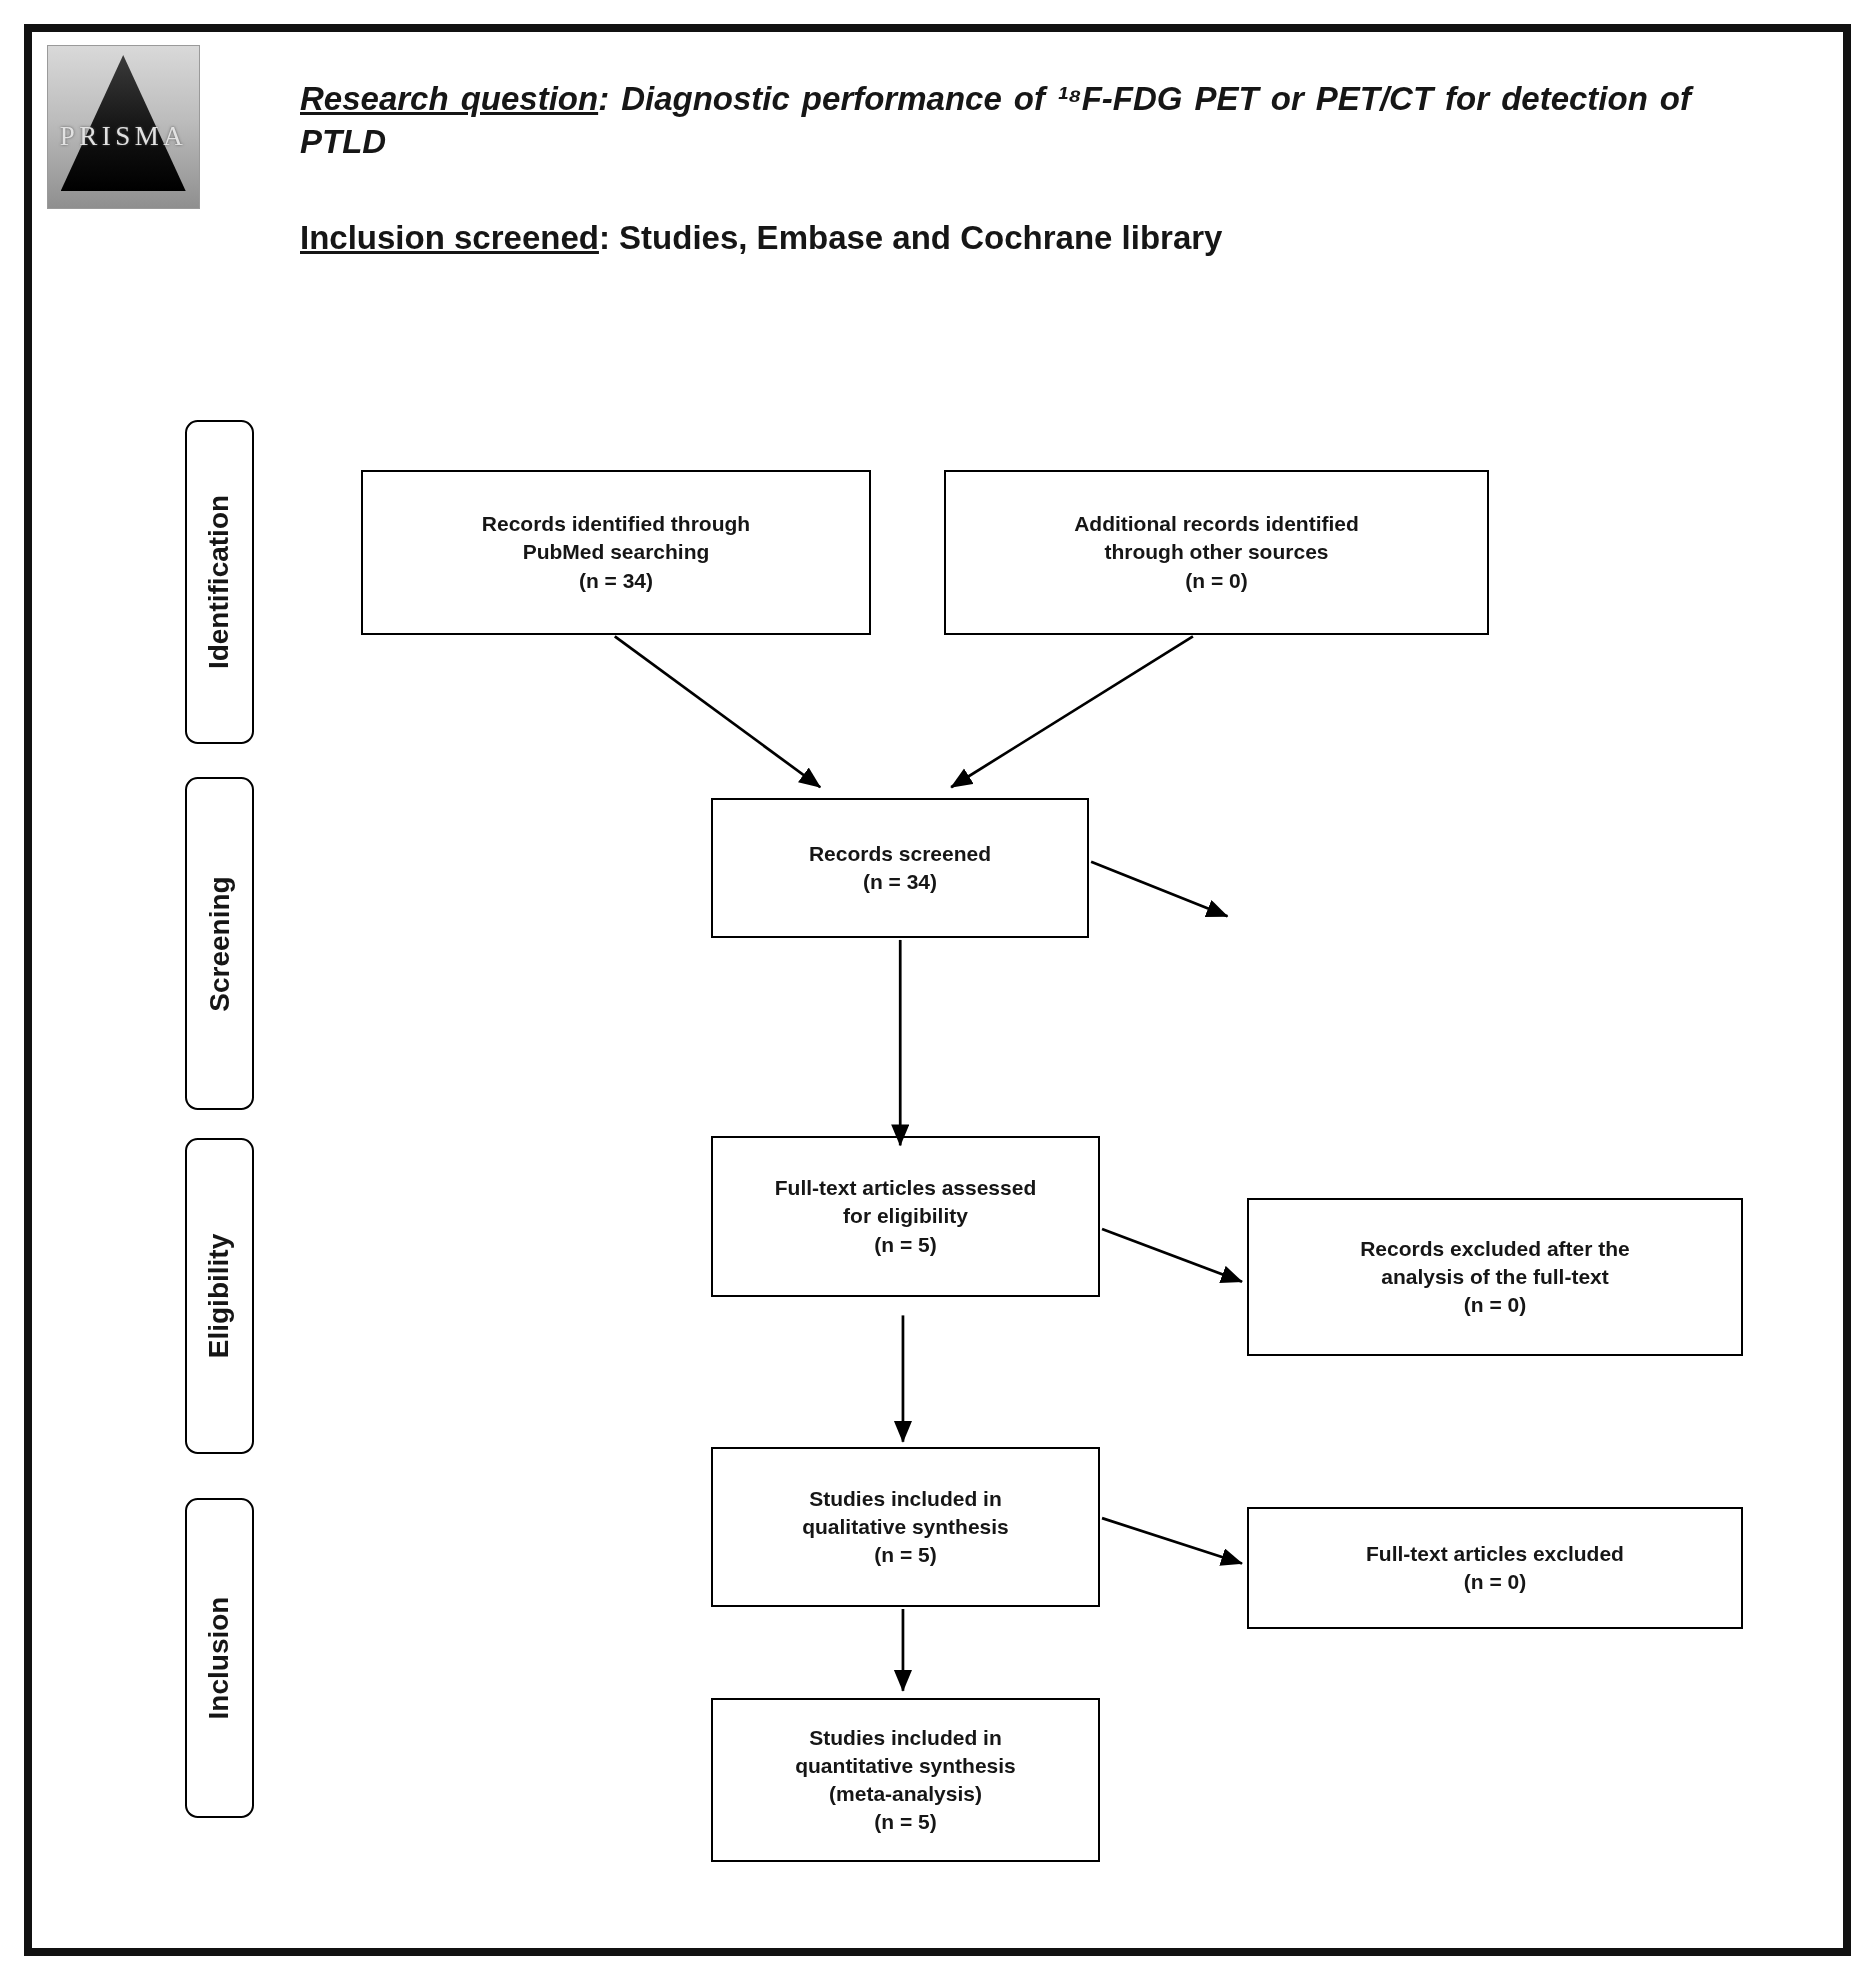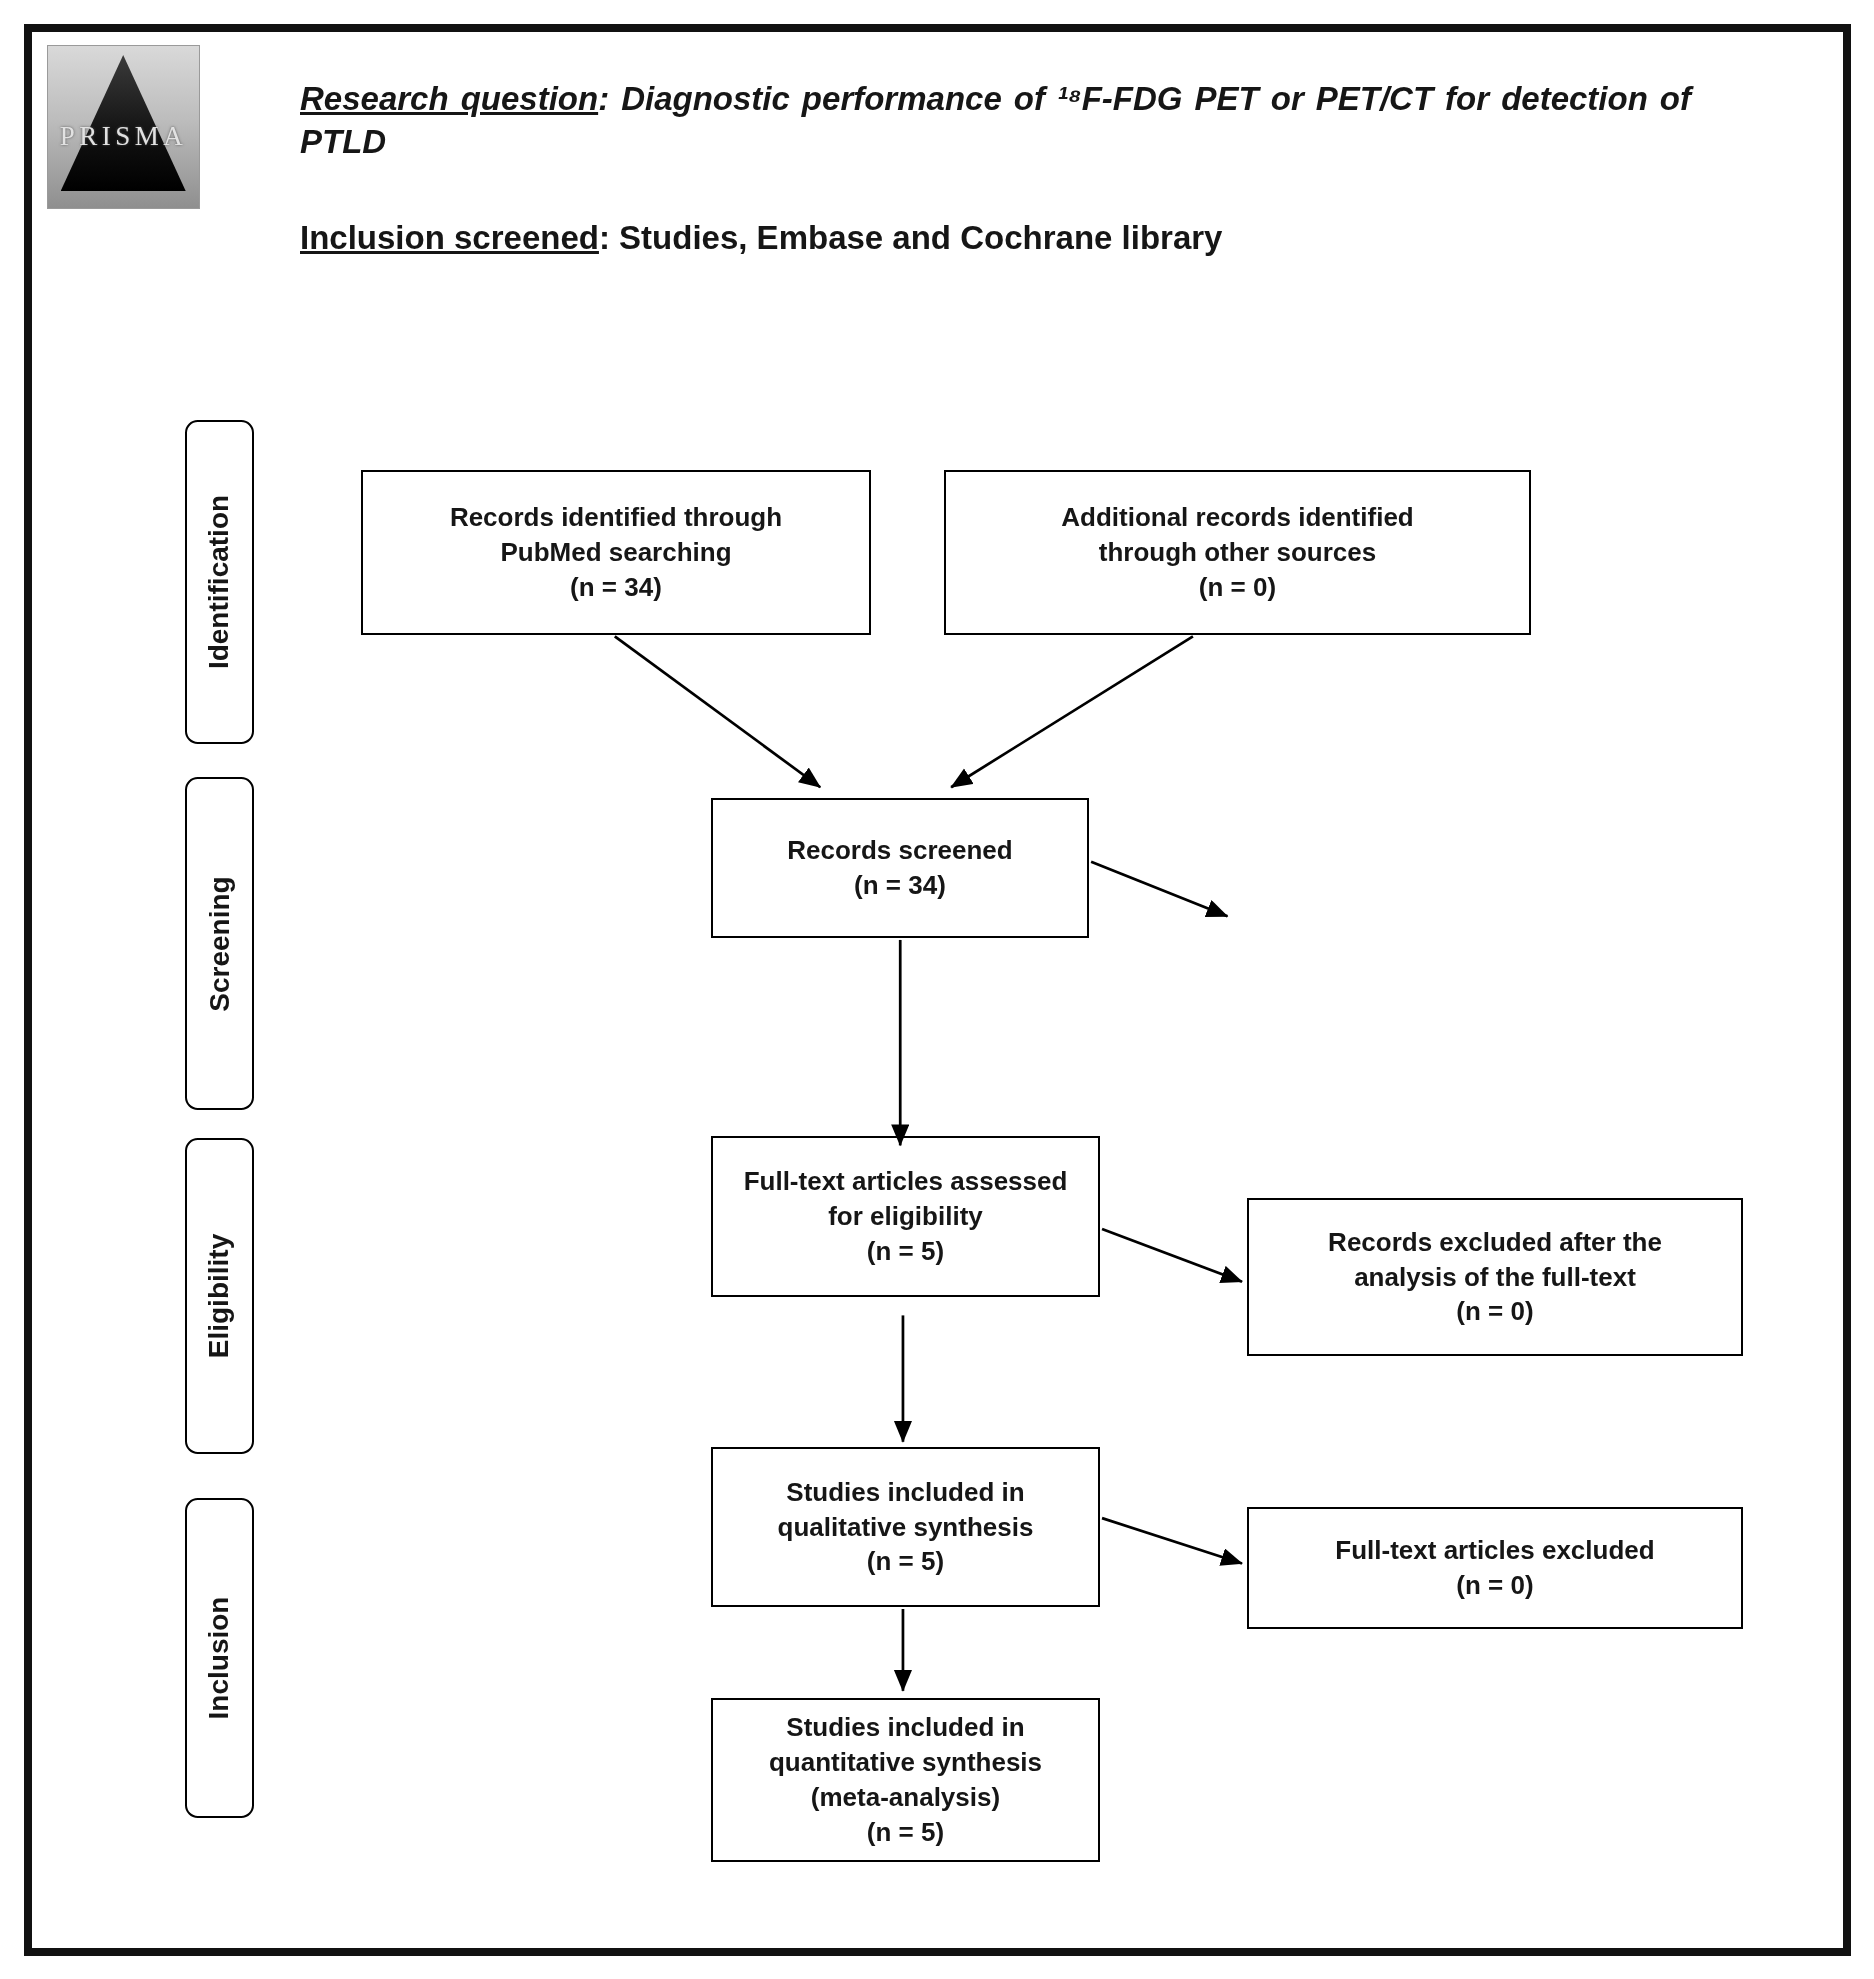"Records identified through" .box { font-size: 26px -> 21px }
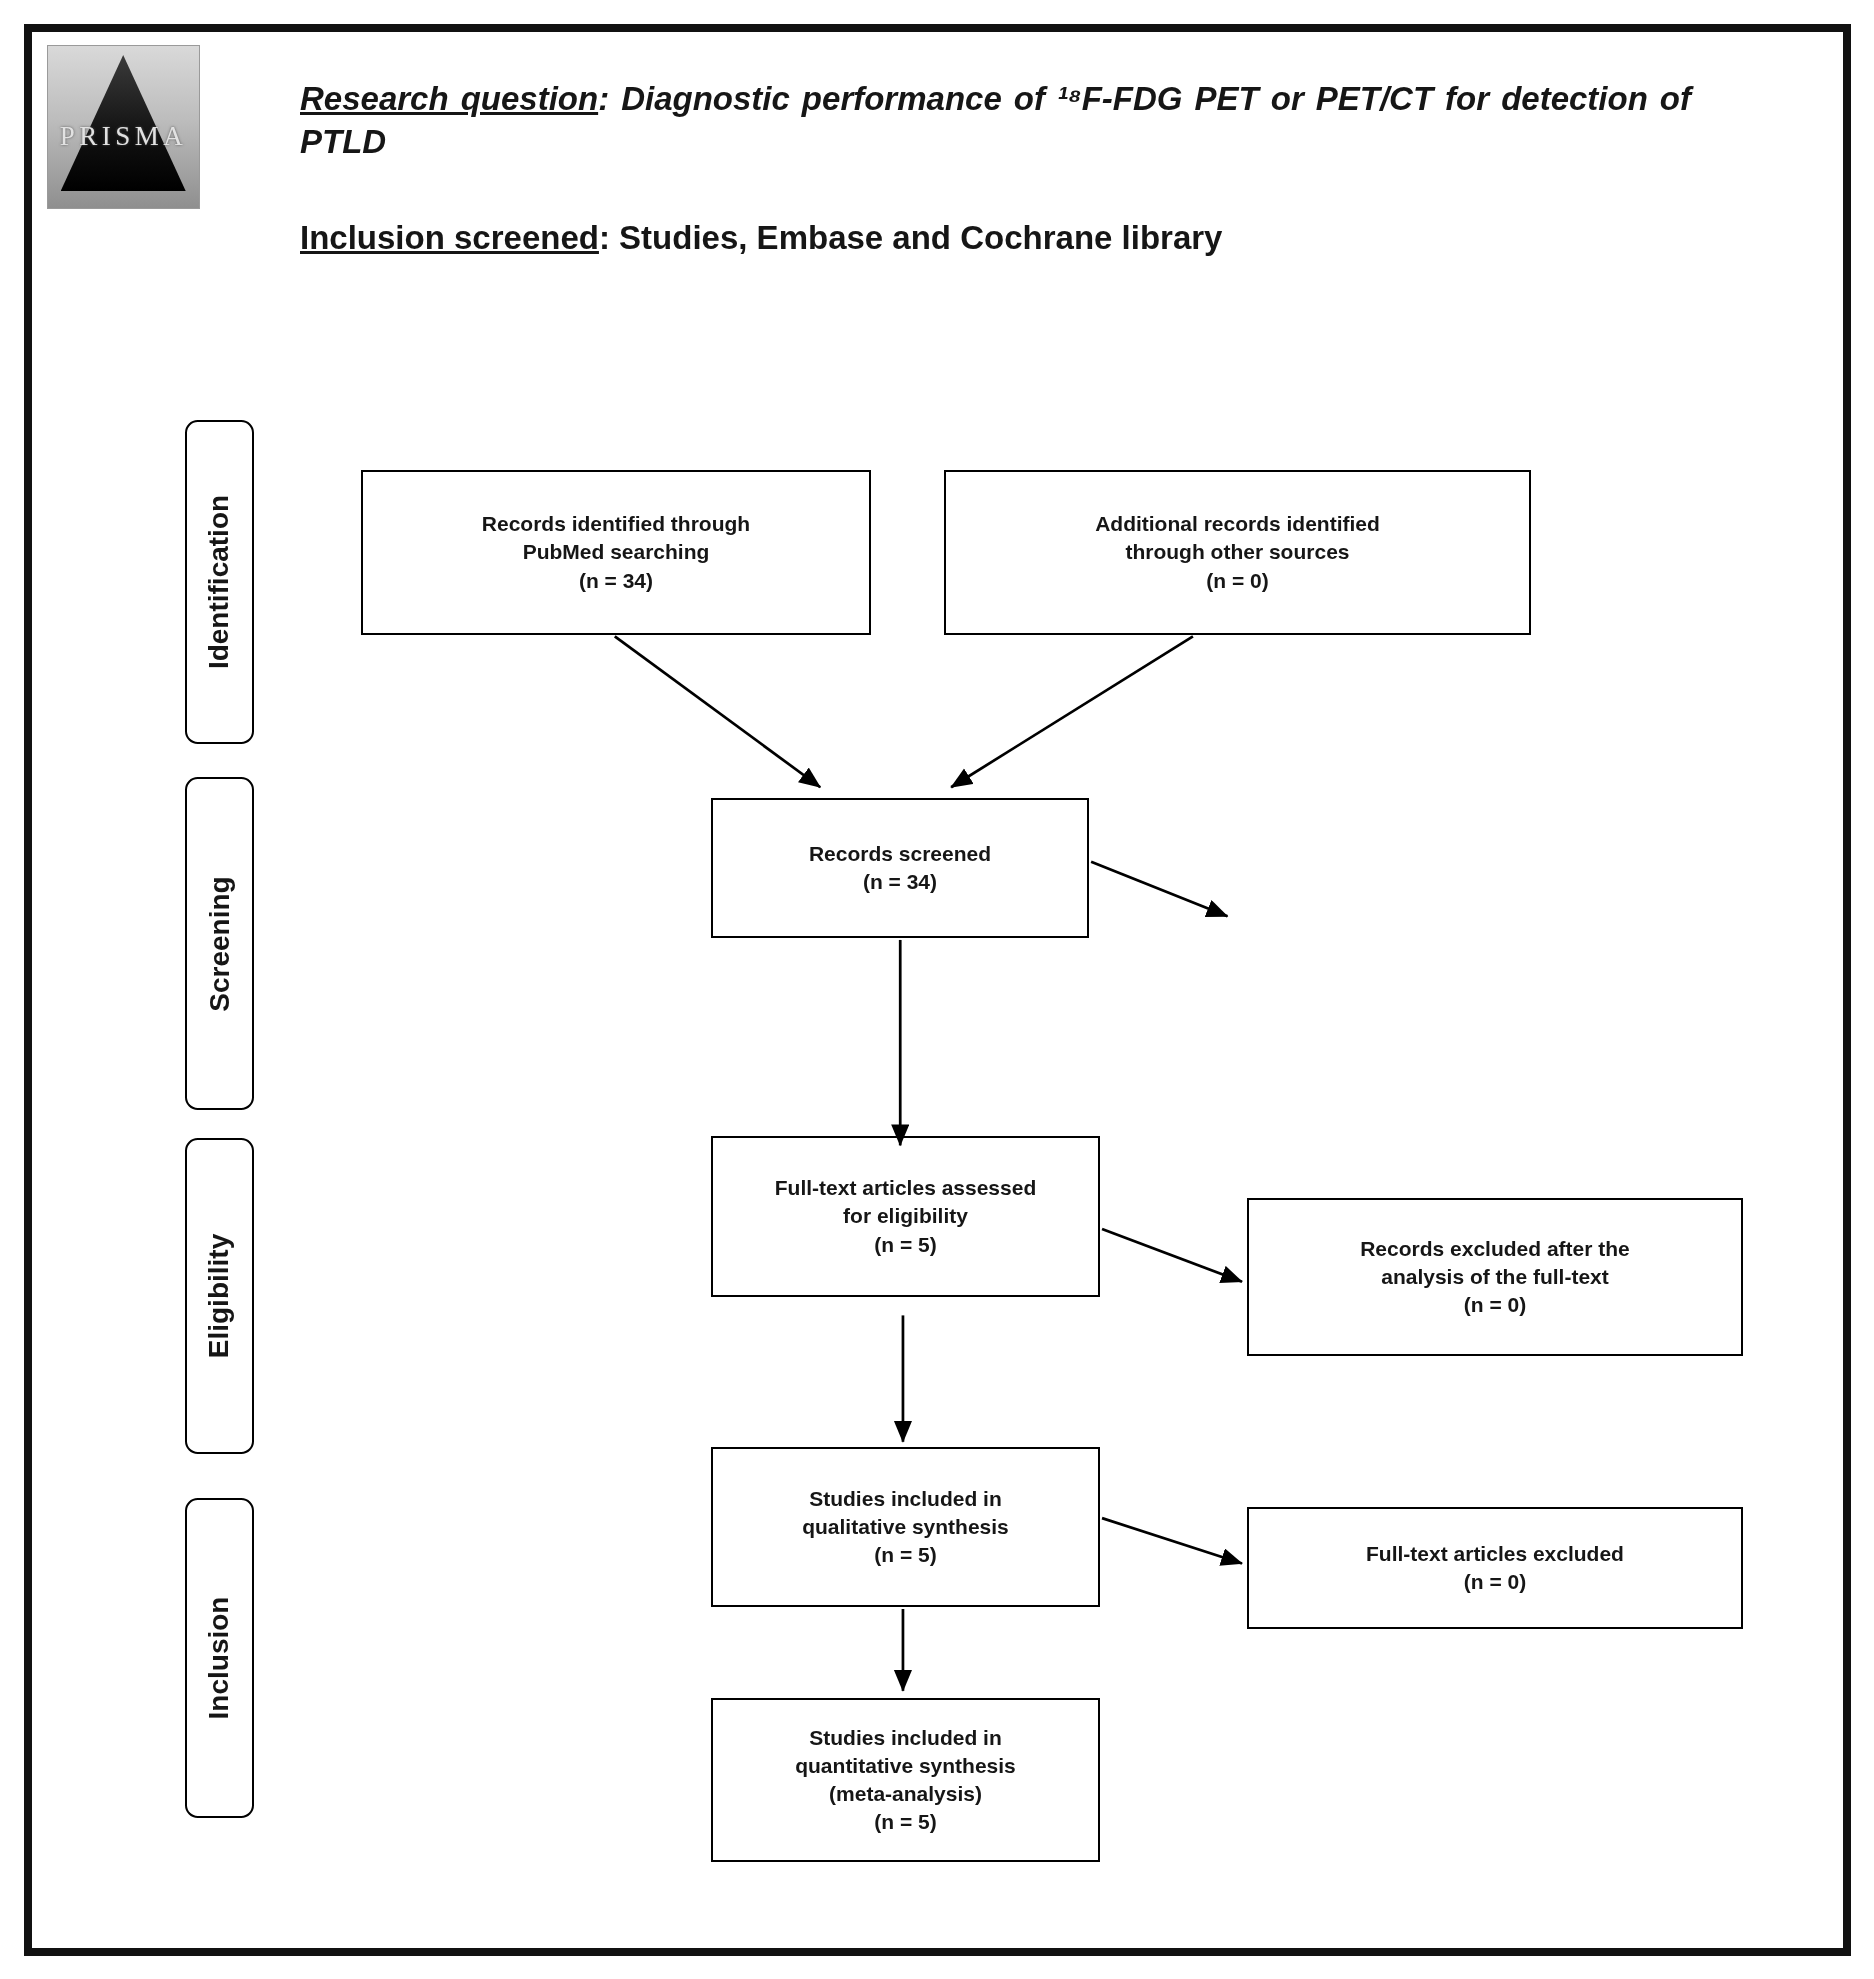"Additional records identified" div.box { width: 587px -> 545px }
